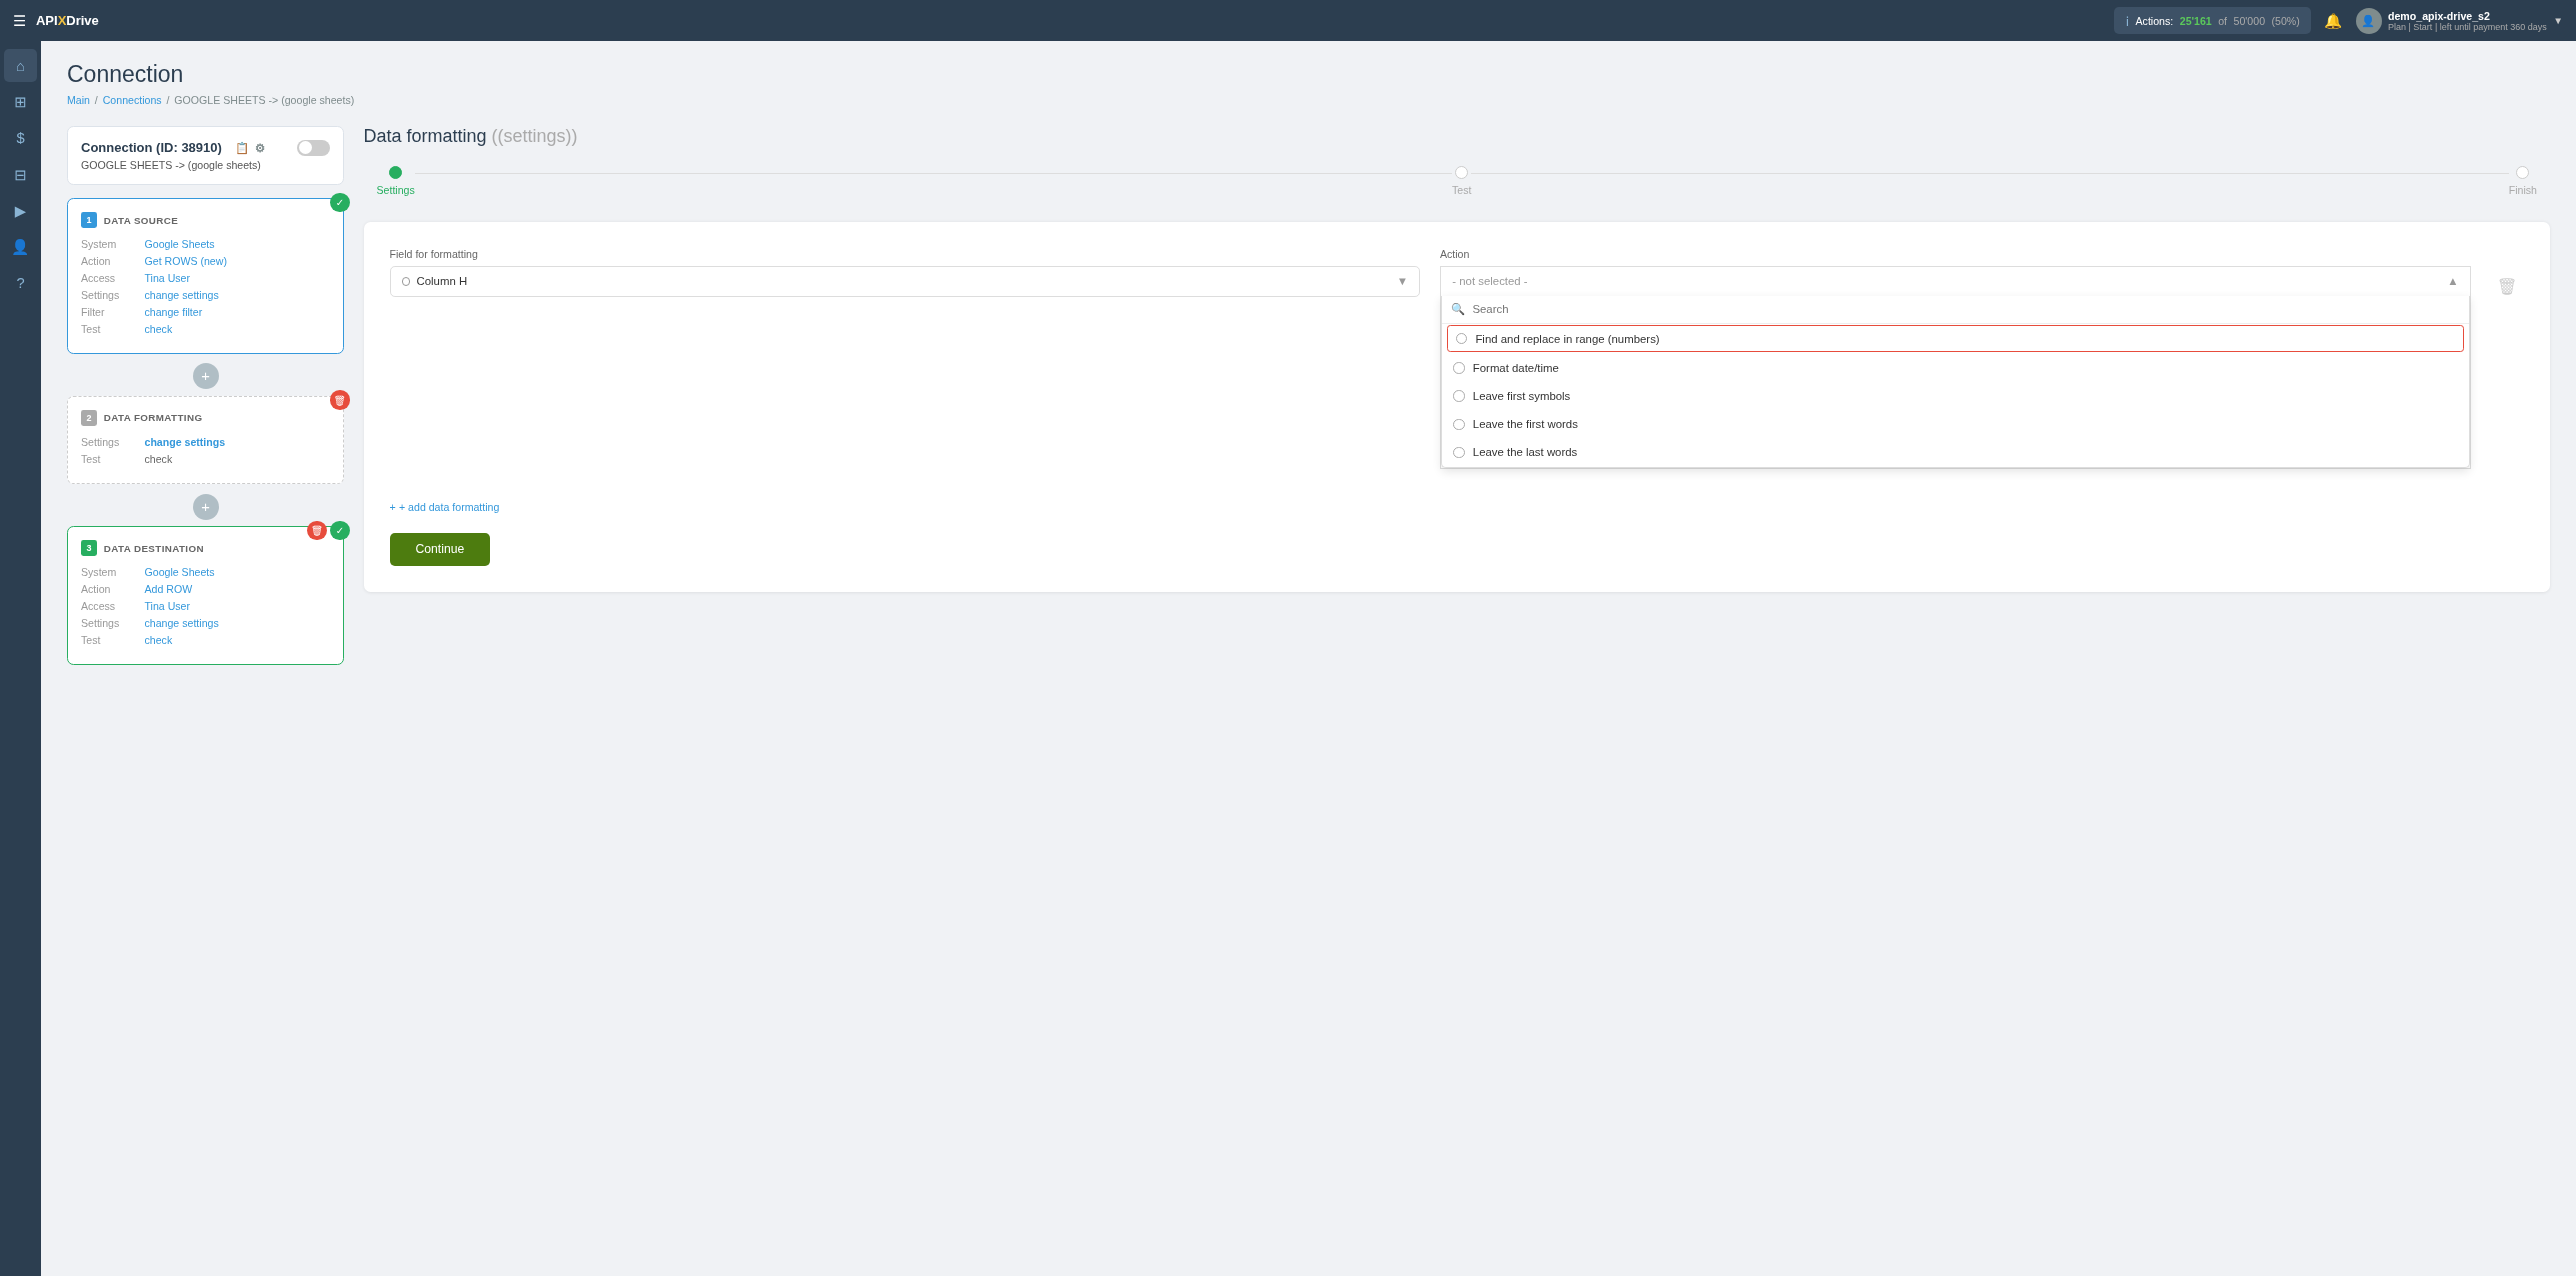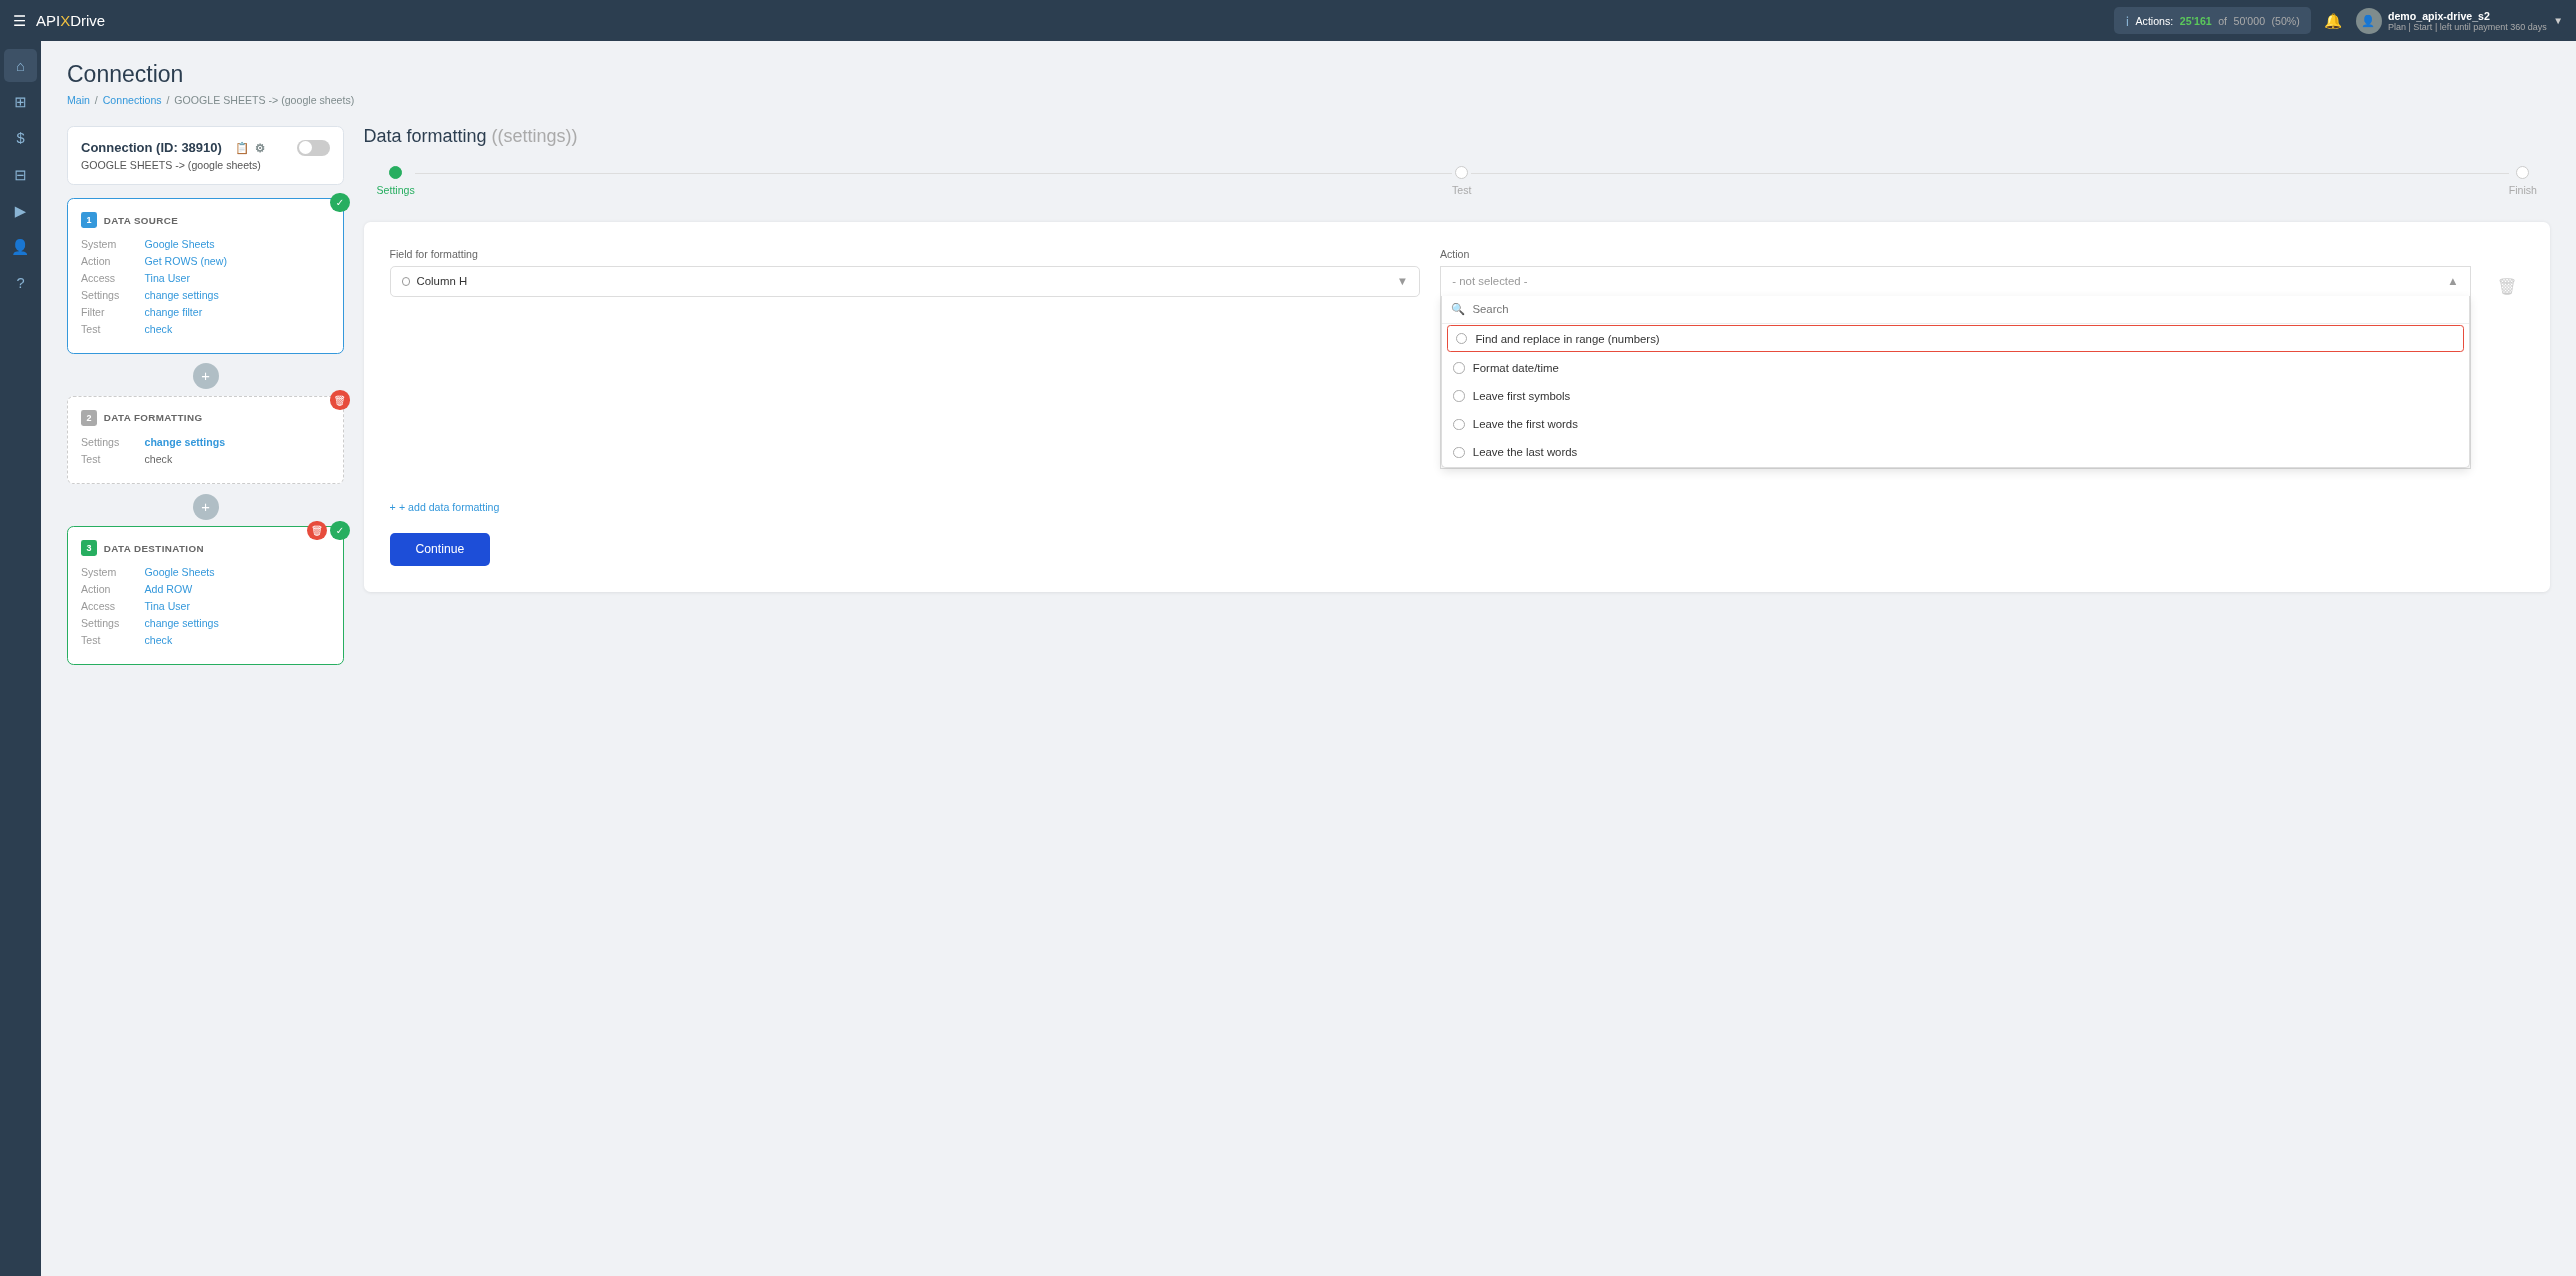"APIXDrive" .logo-text { font-size: 15px -> 13px; font-weight: 400 -> 700 }
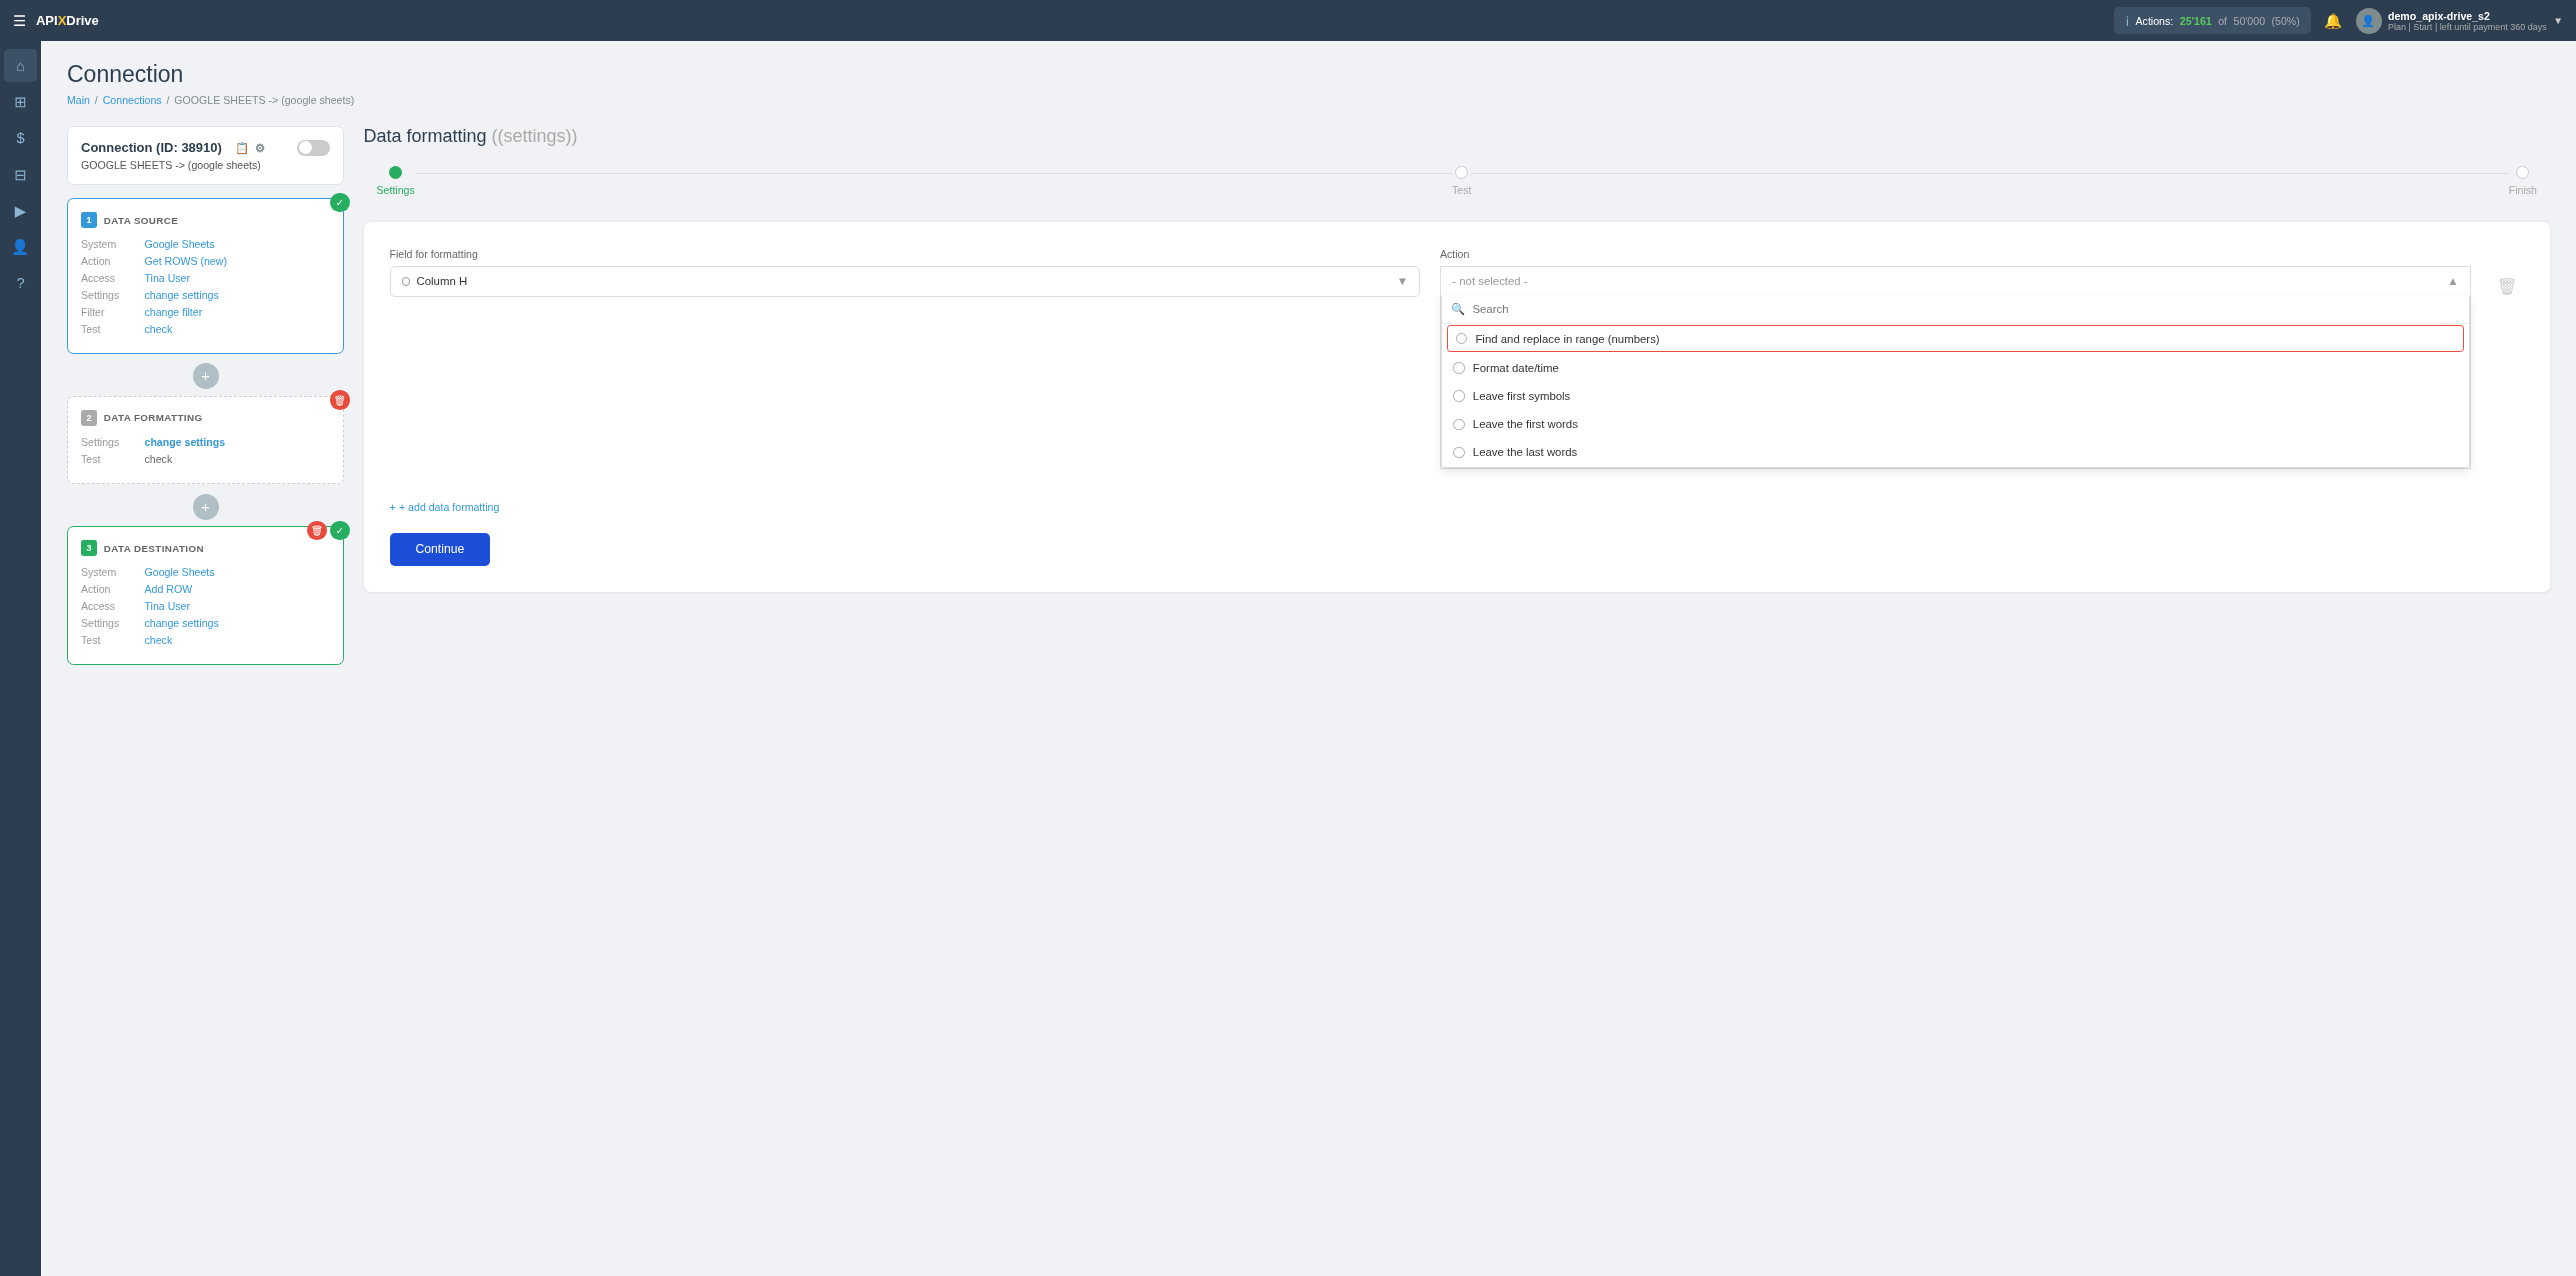"Continue" .continue-btn { background: #1d4ed8 -> #4d7c0f }
